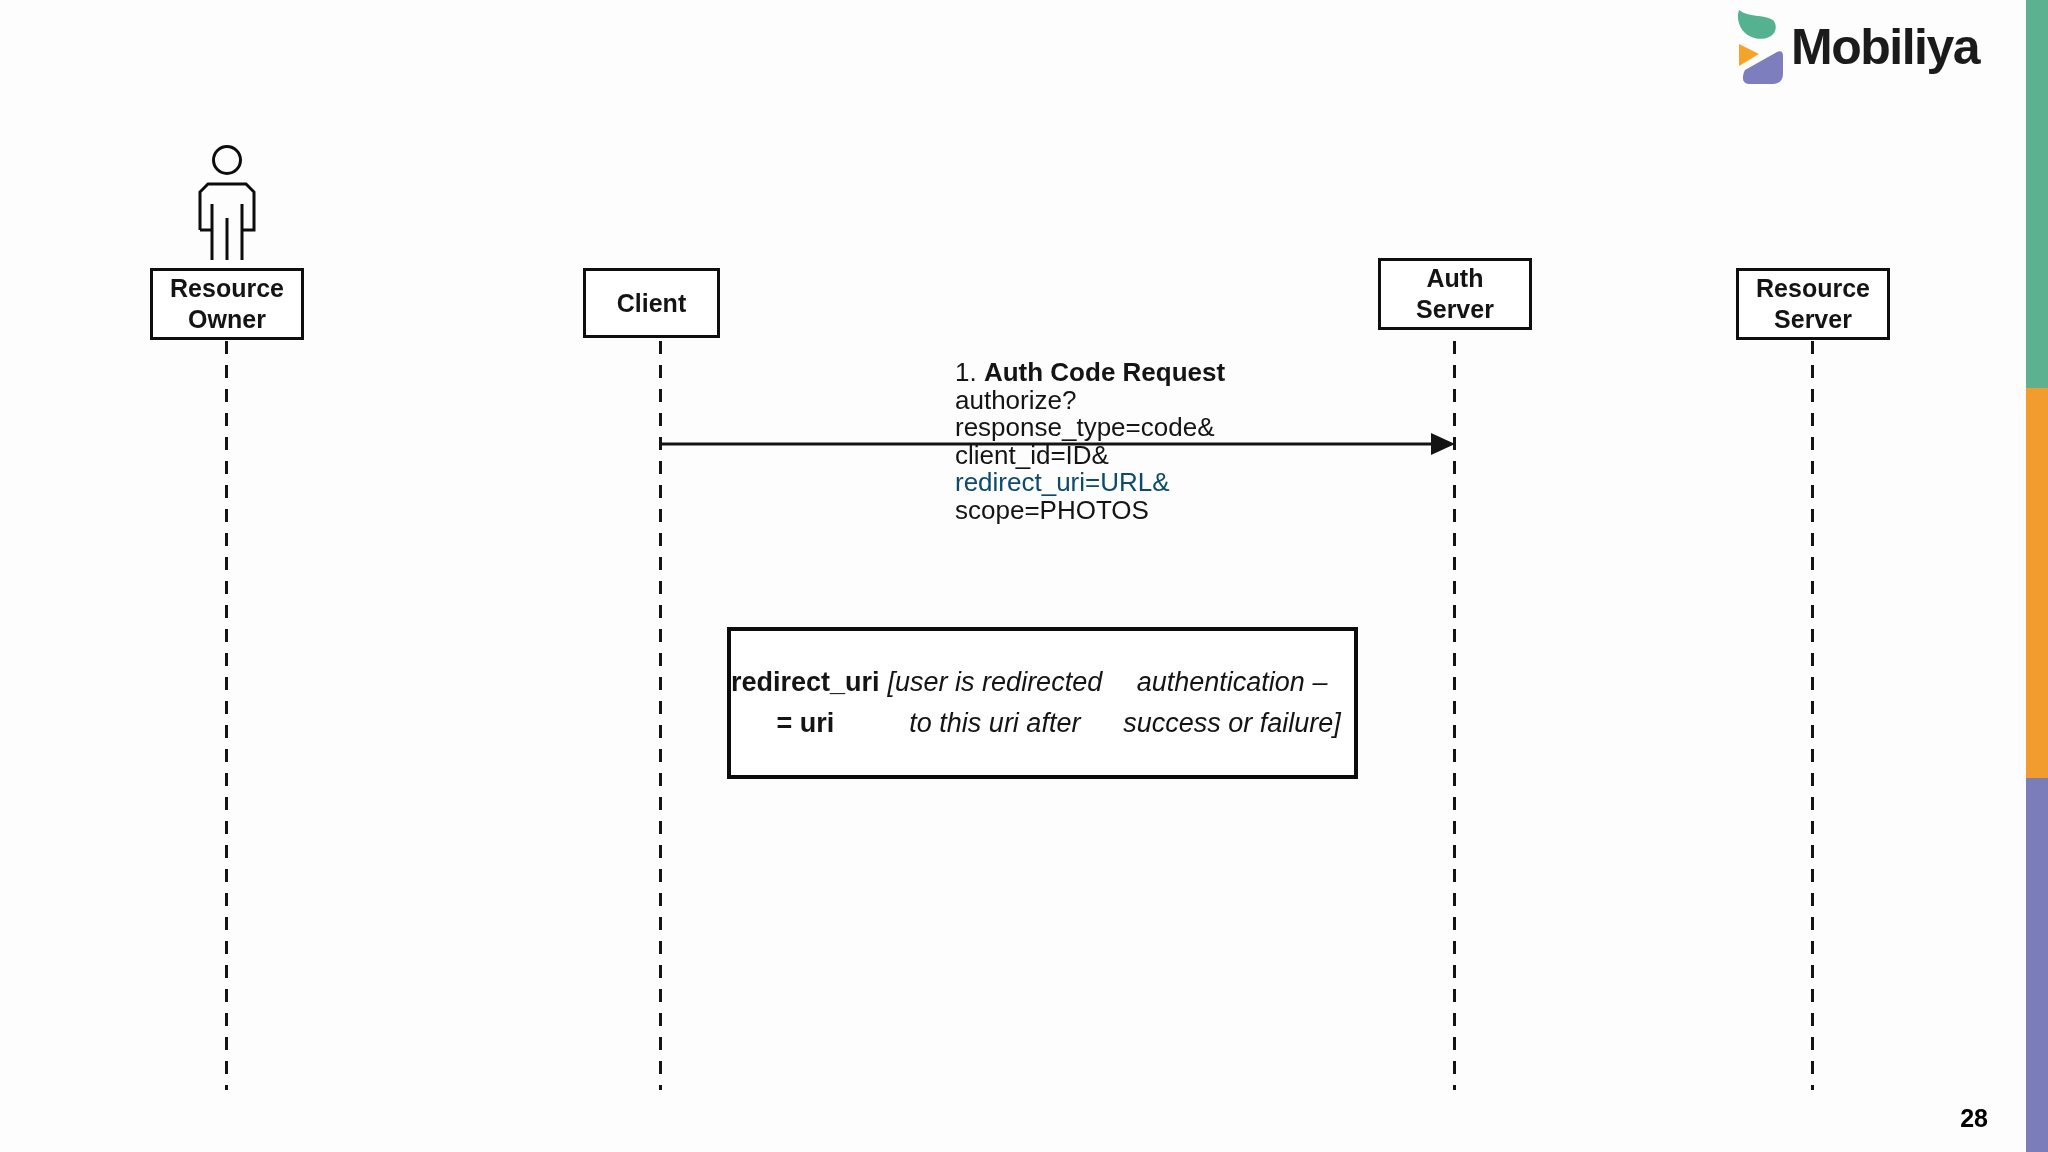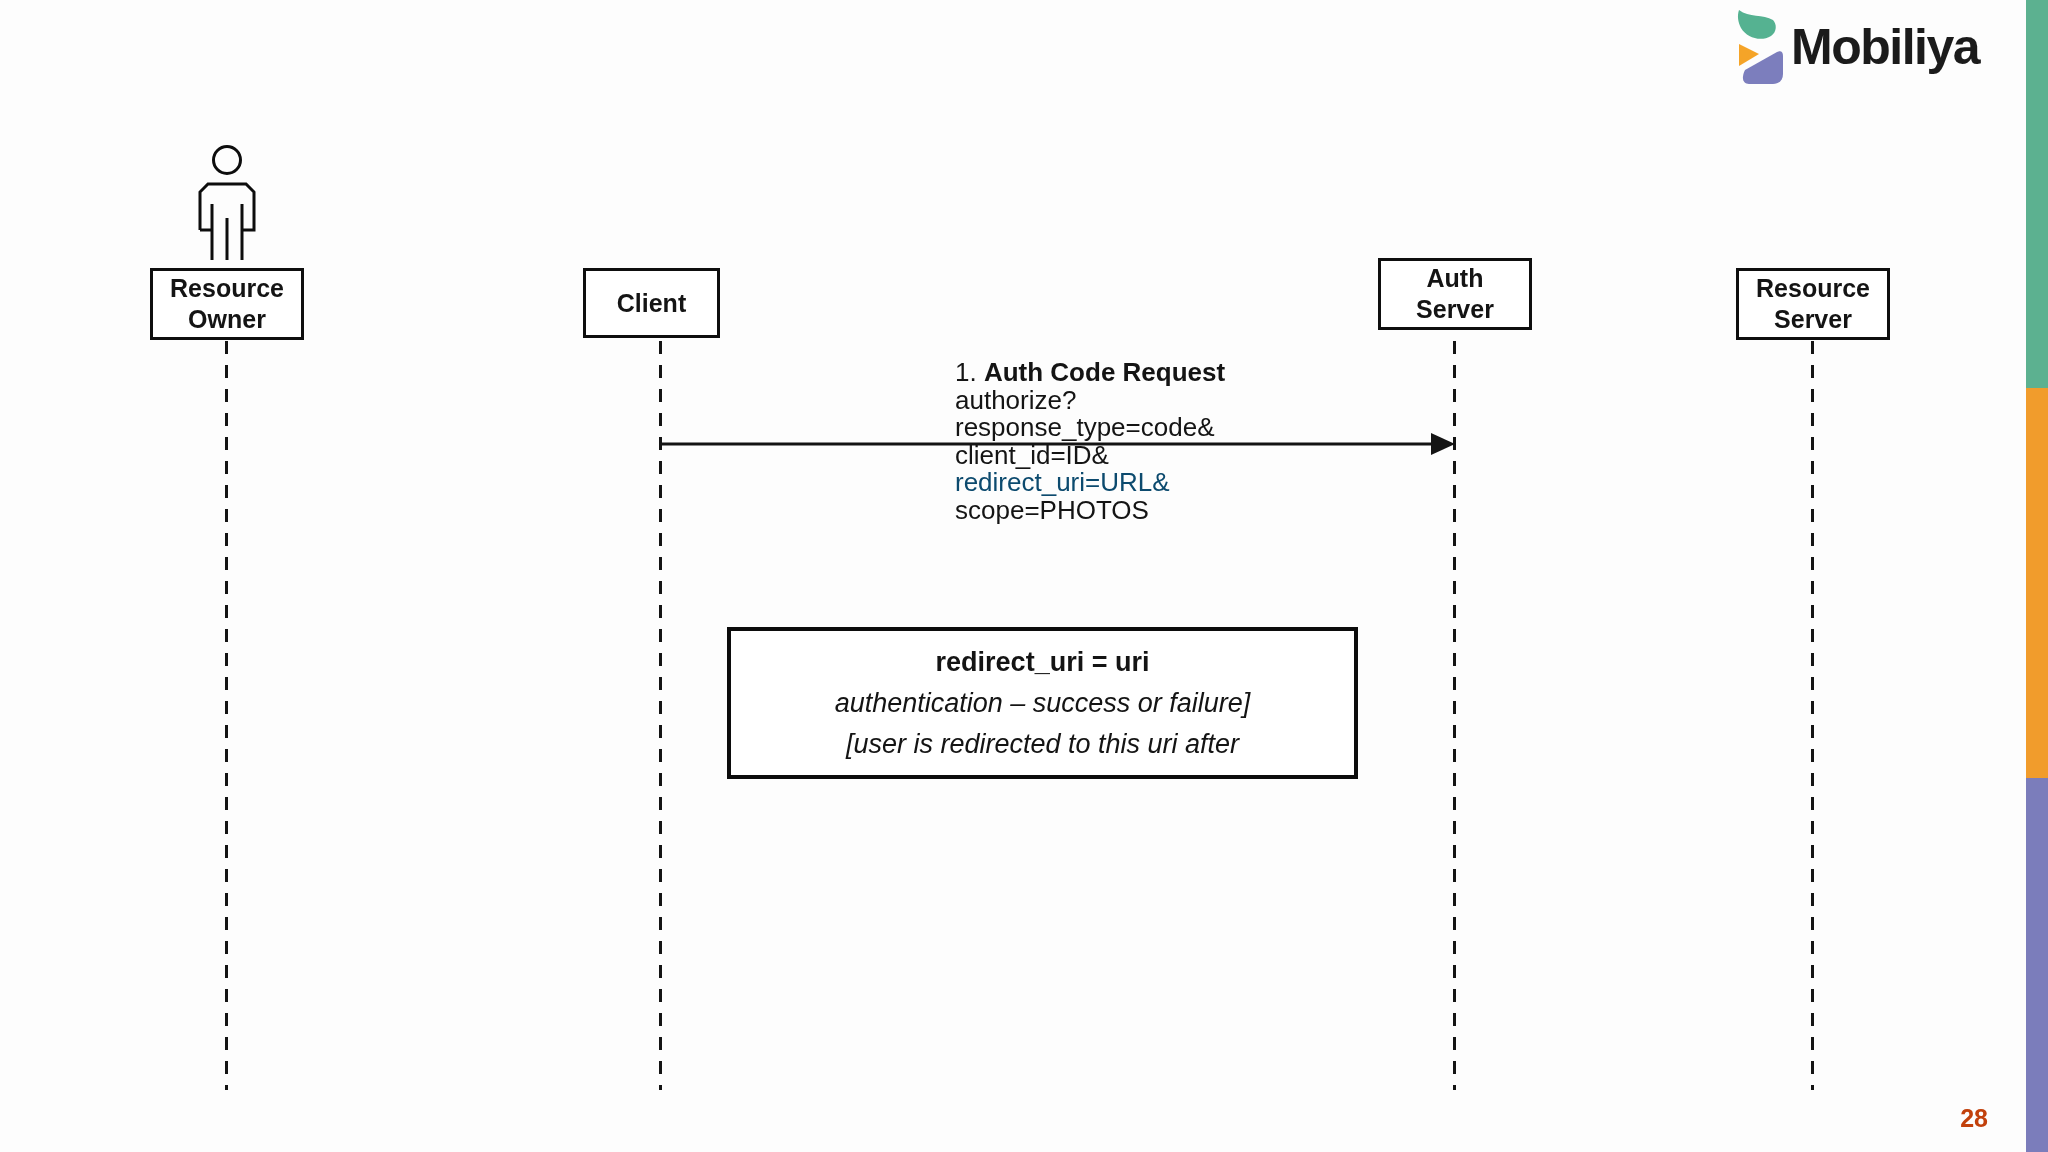"redirect_uri = uri" .note-box { flex-direction: column -> none }
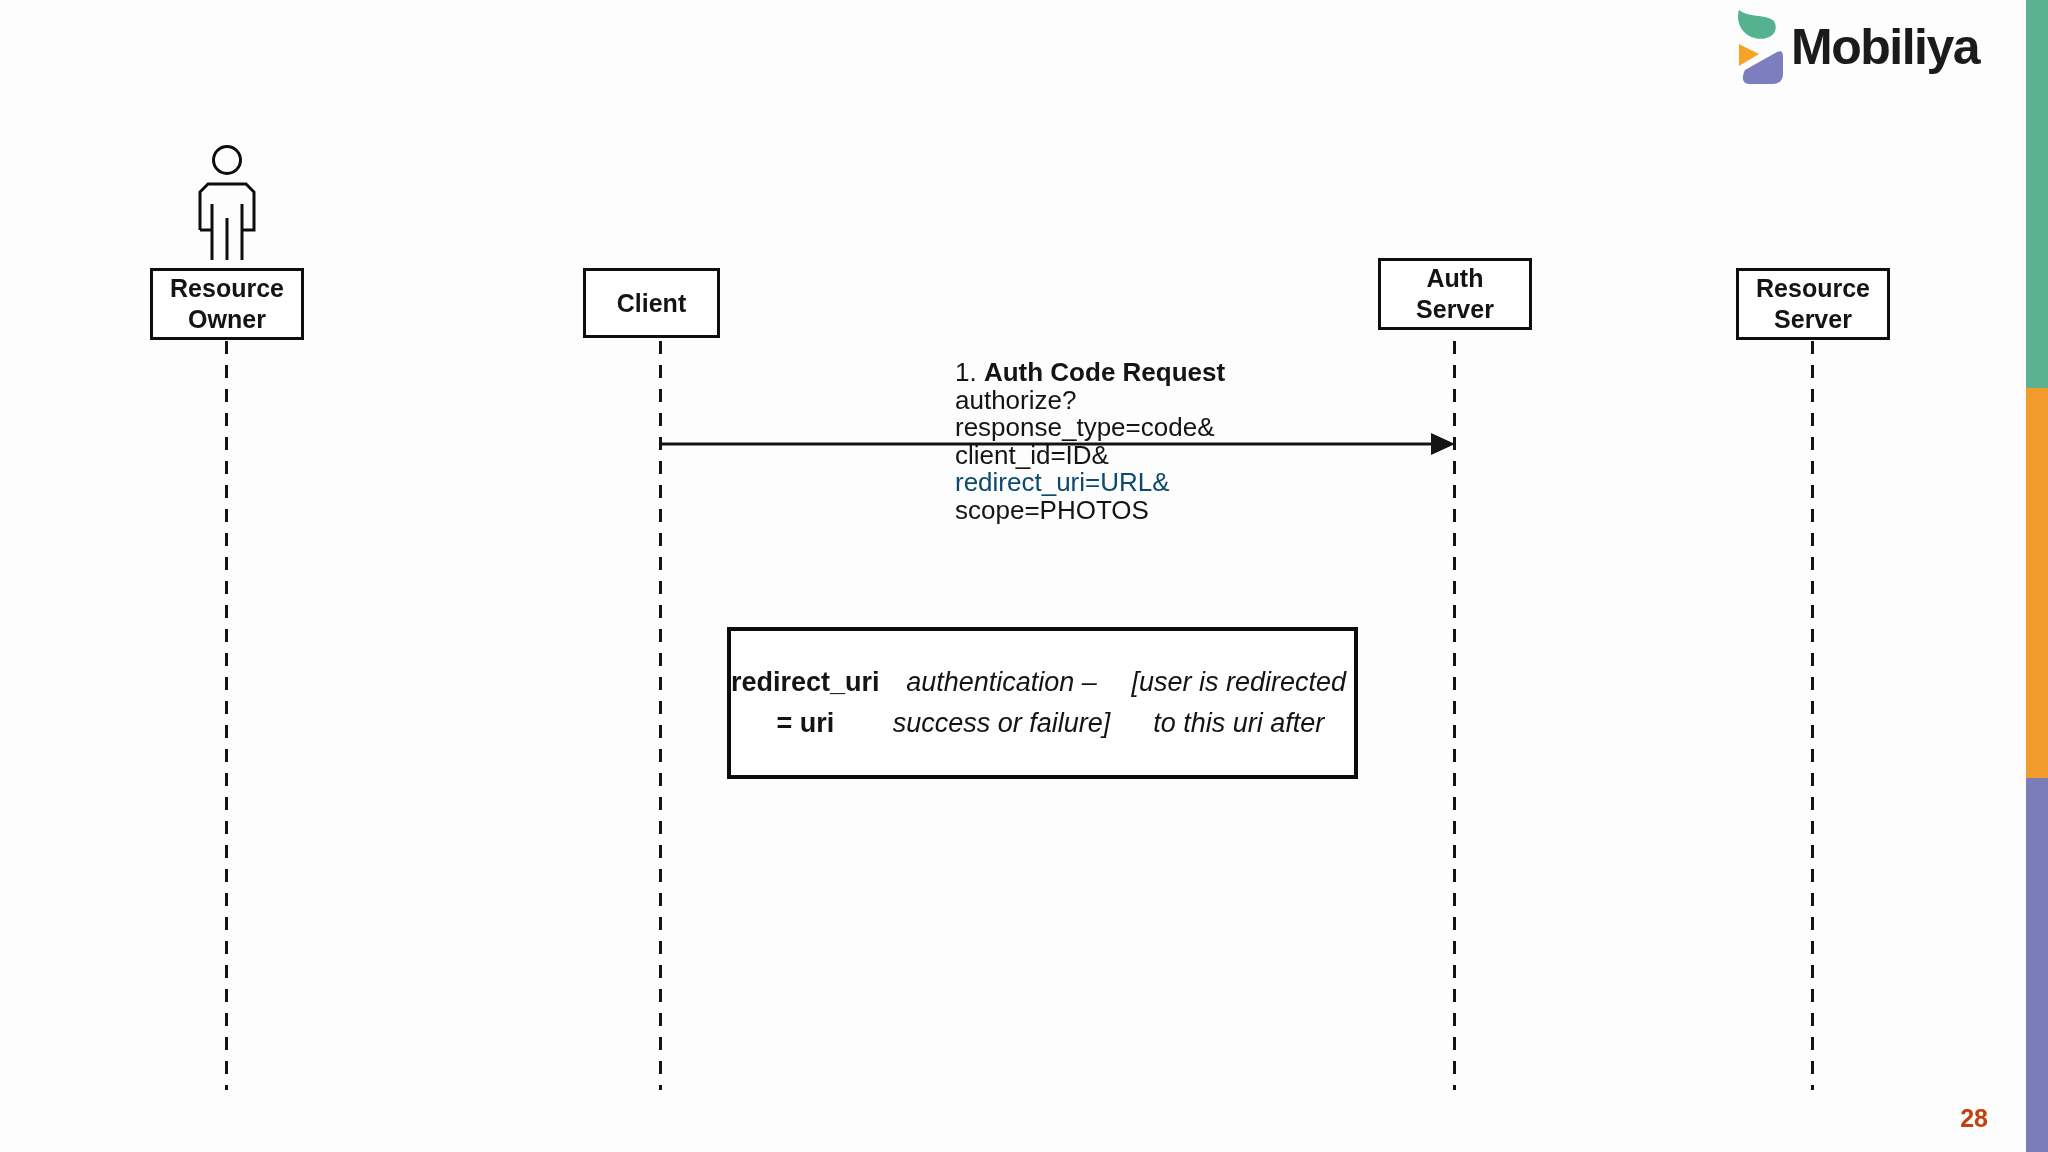"authentication – success or failure]" div.note-body { order: before "[user is redirected to this" -> after "[user is redirected to this" }
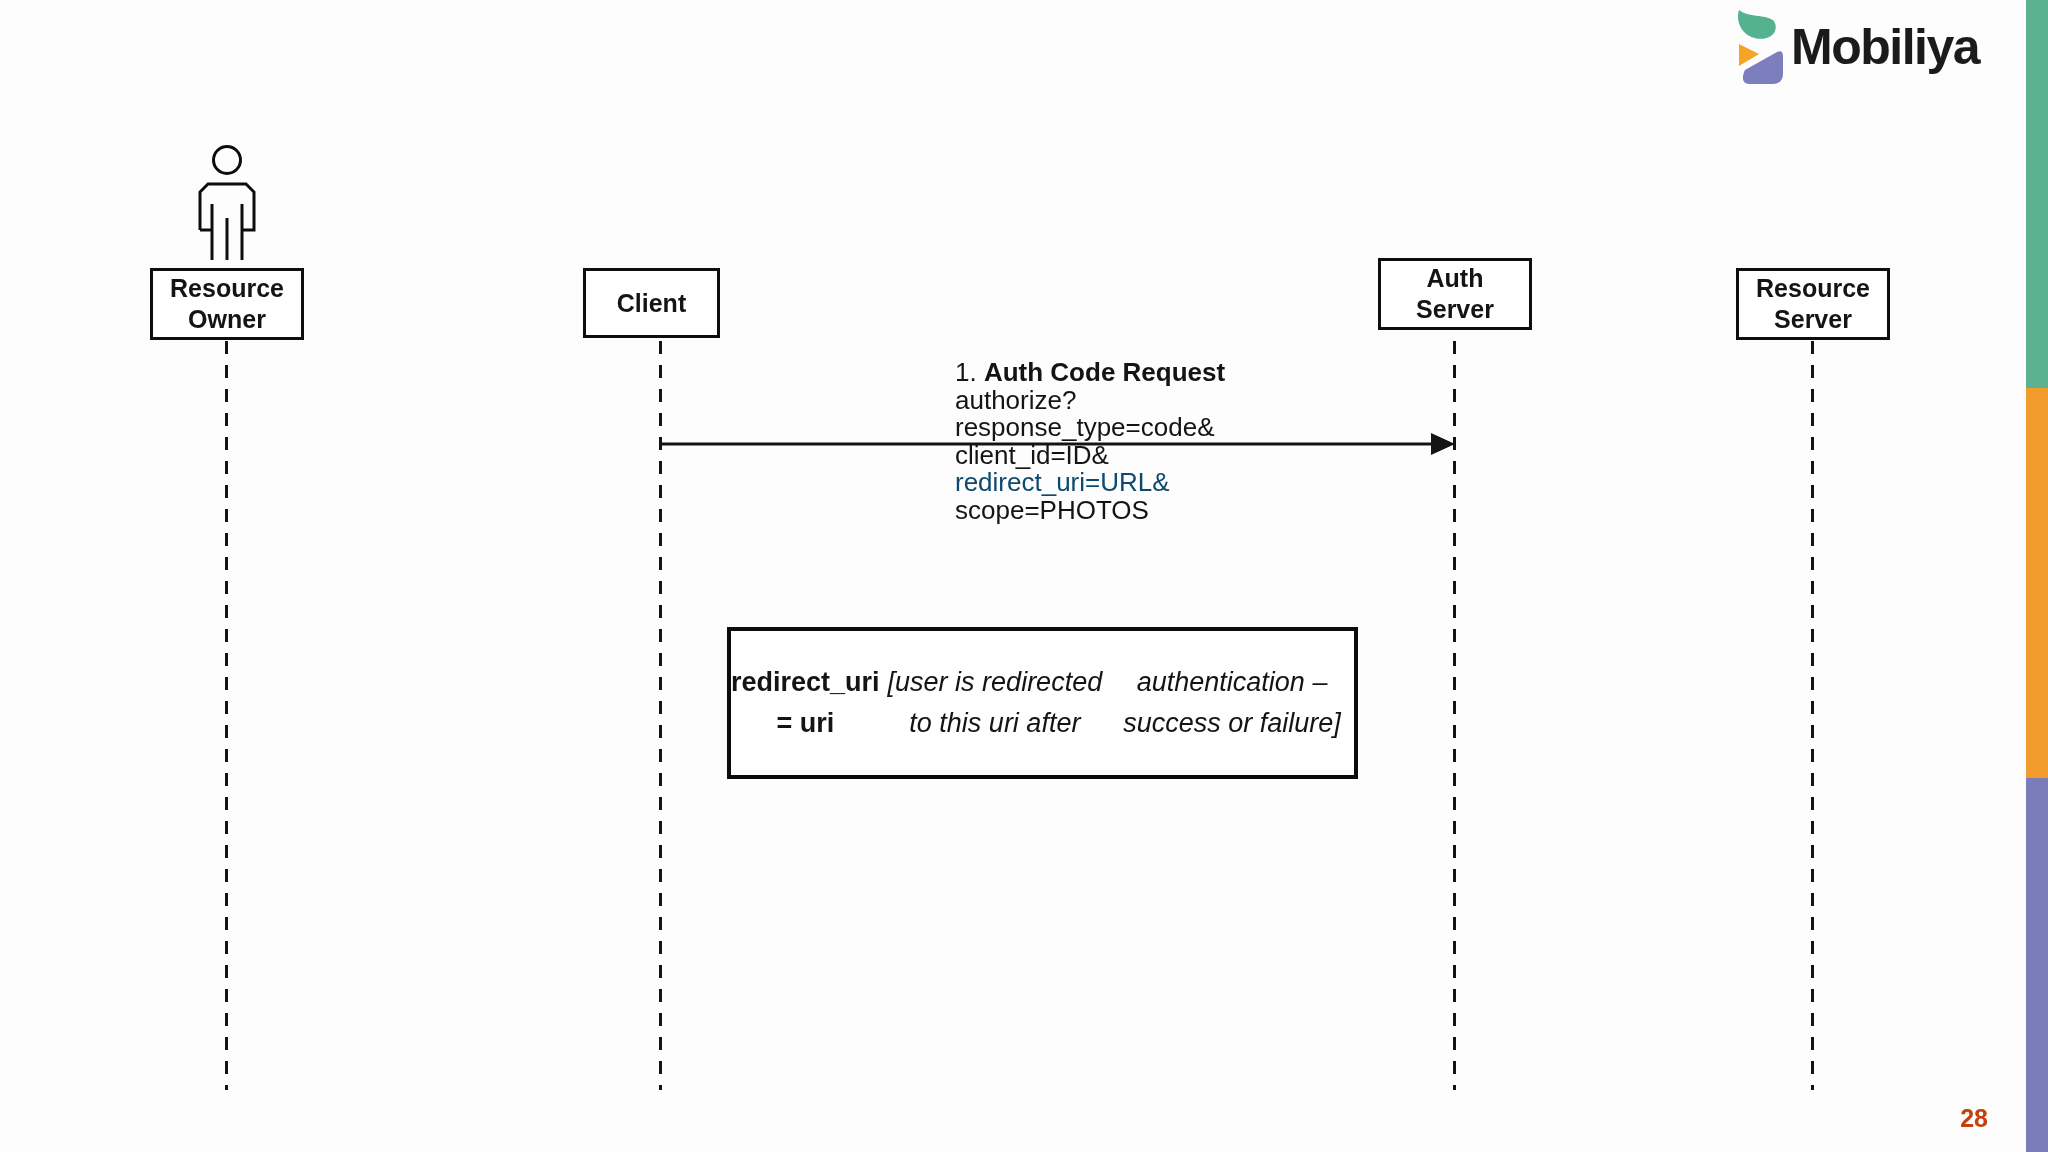"28" .page-number { color: #c2410c -> #000000 }
